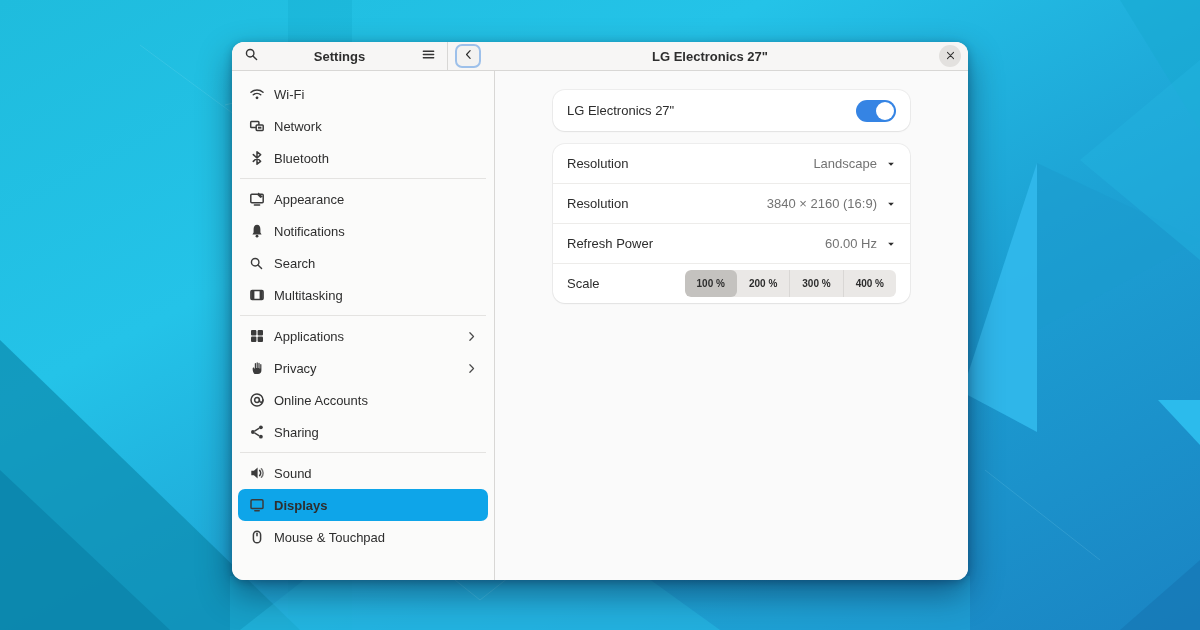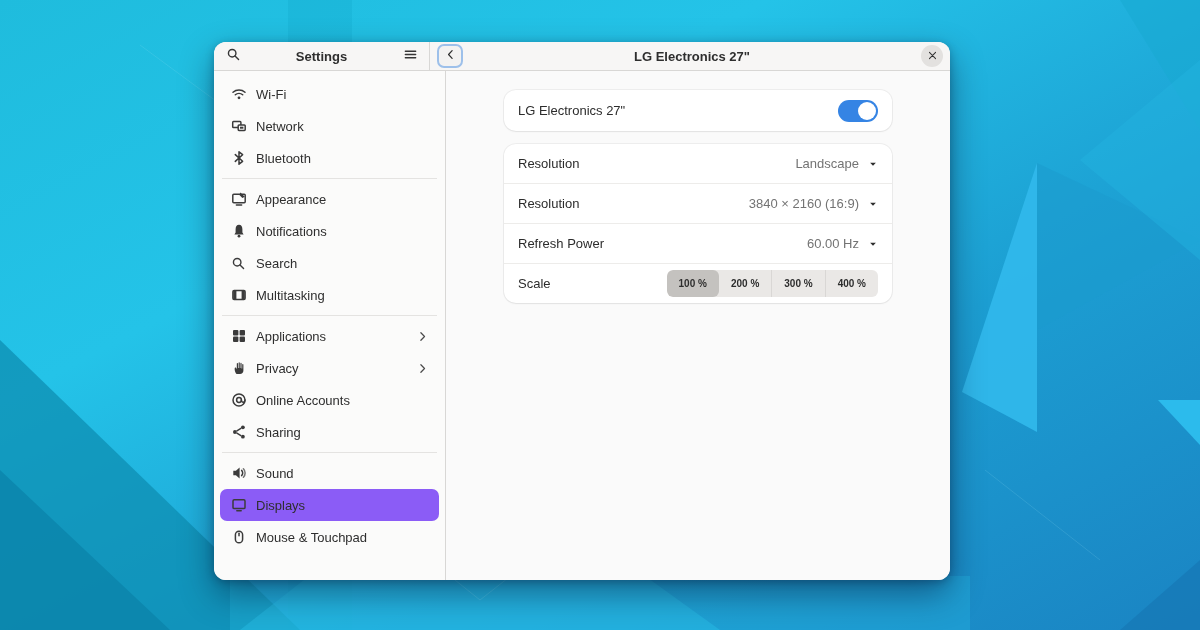"Settings" .window { left: 214px -> 232px }
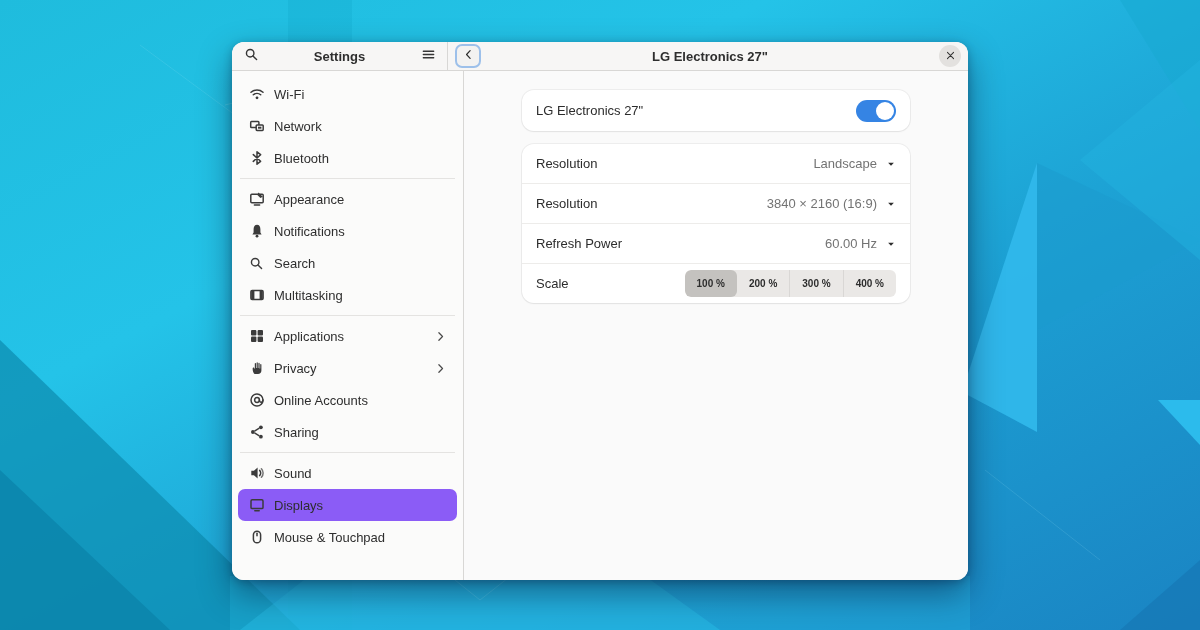"Wi-Fi" .sidebar { width: 232px -> 263px }
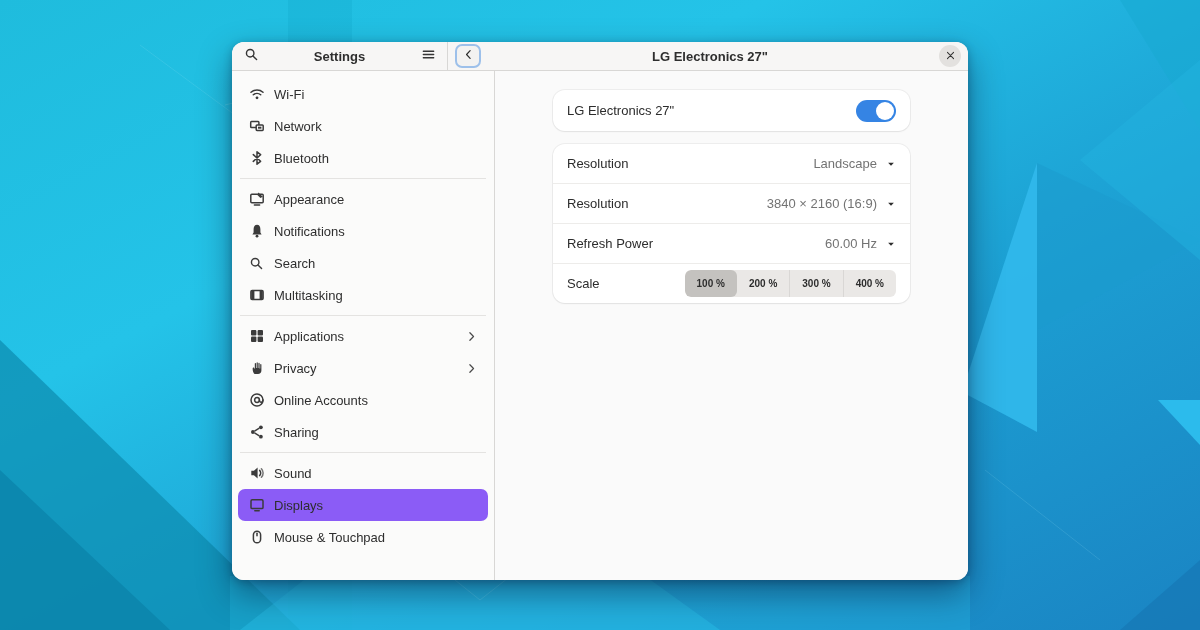"Displays" .side-item.selected { background: #8b5cf6 -> #0ea5e9; font-weight: none -> bold }
